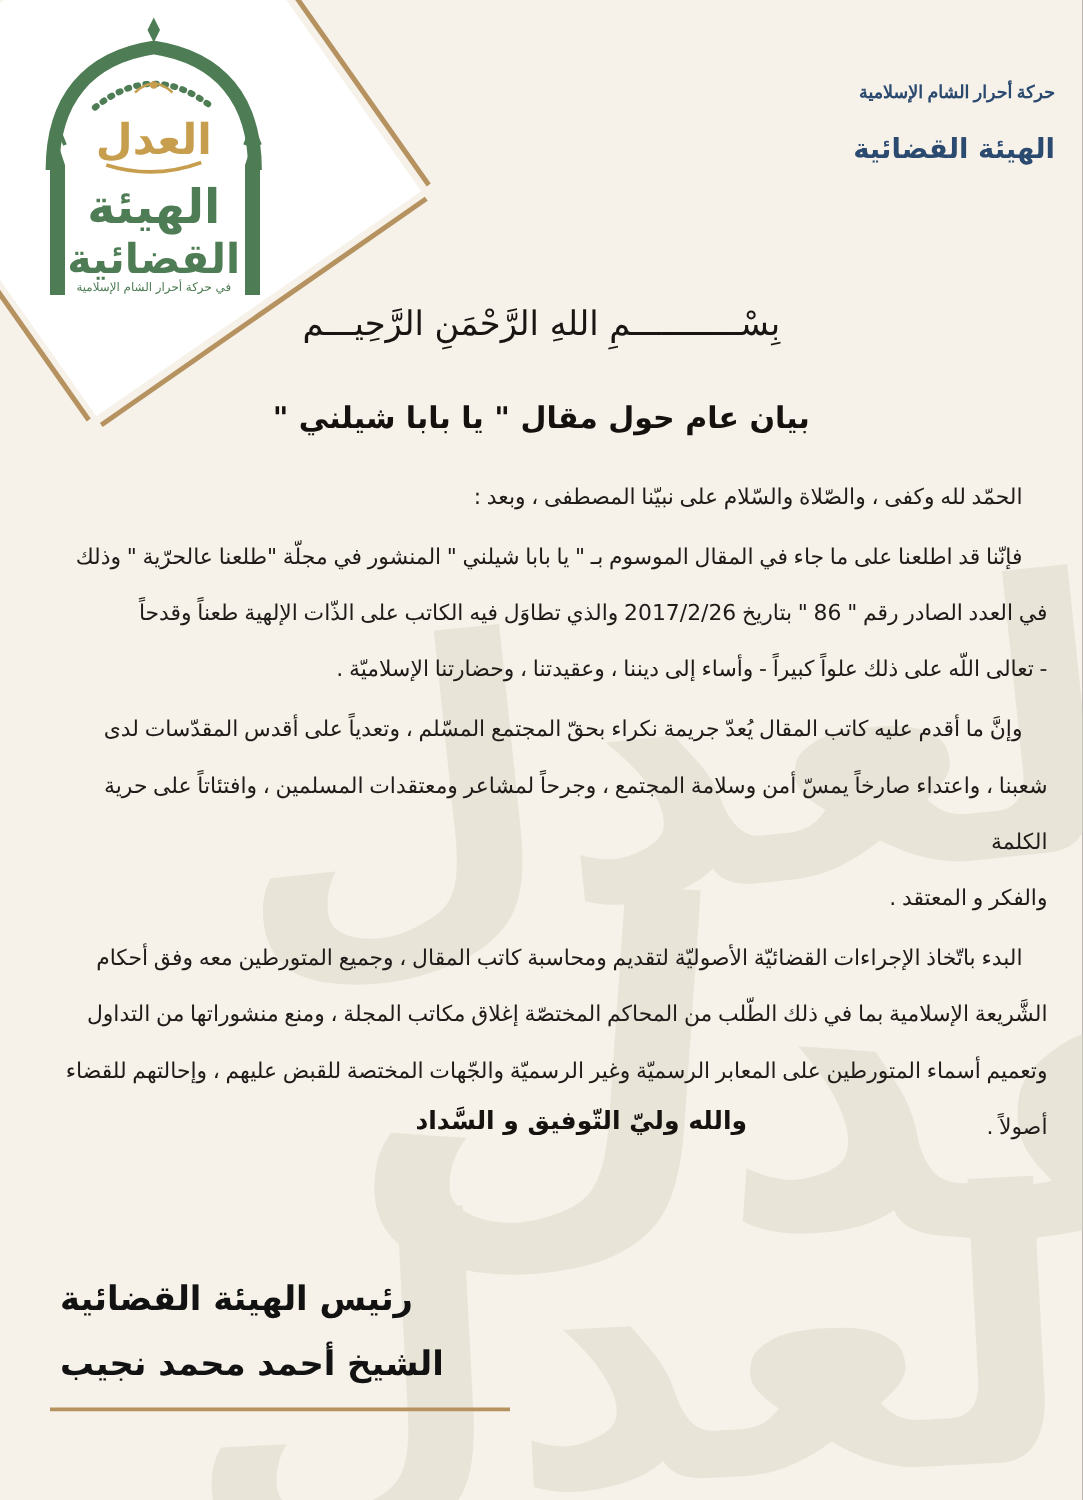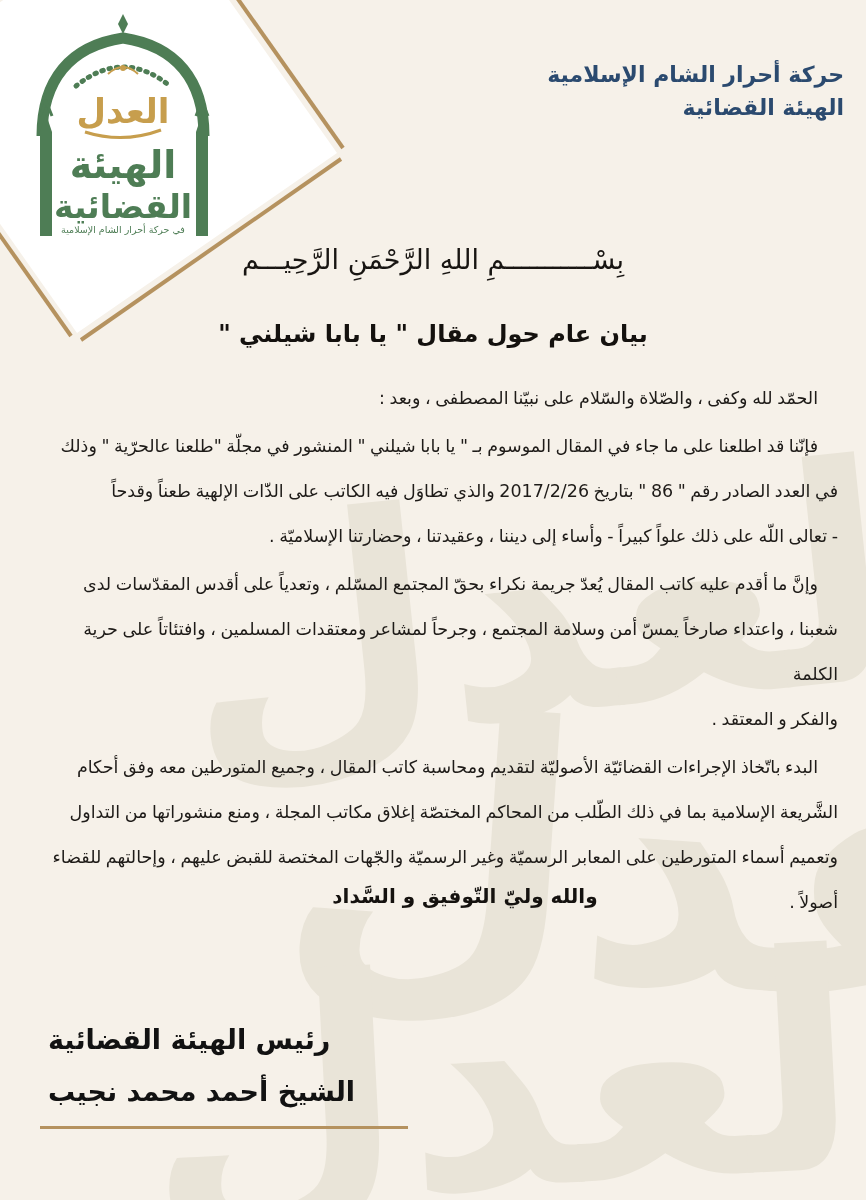"حركة أحرار الشام الإسلامية" .org-line1 { font-family: none -> Liberation Serif, serif; font-size: 22px -> 14px }
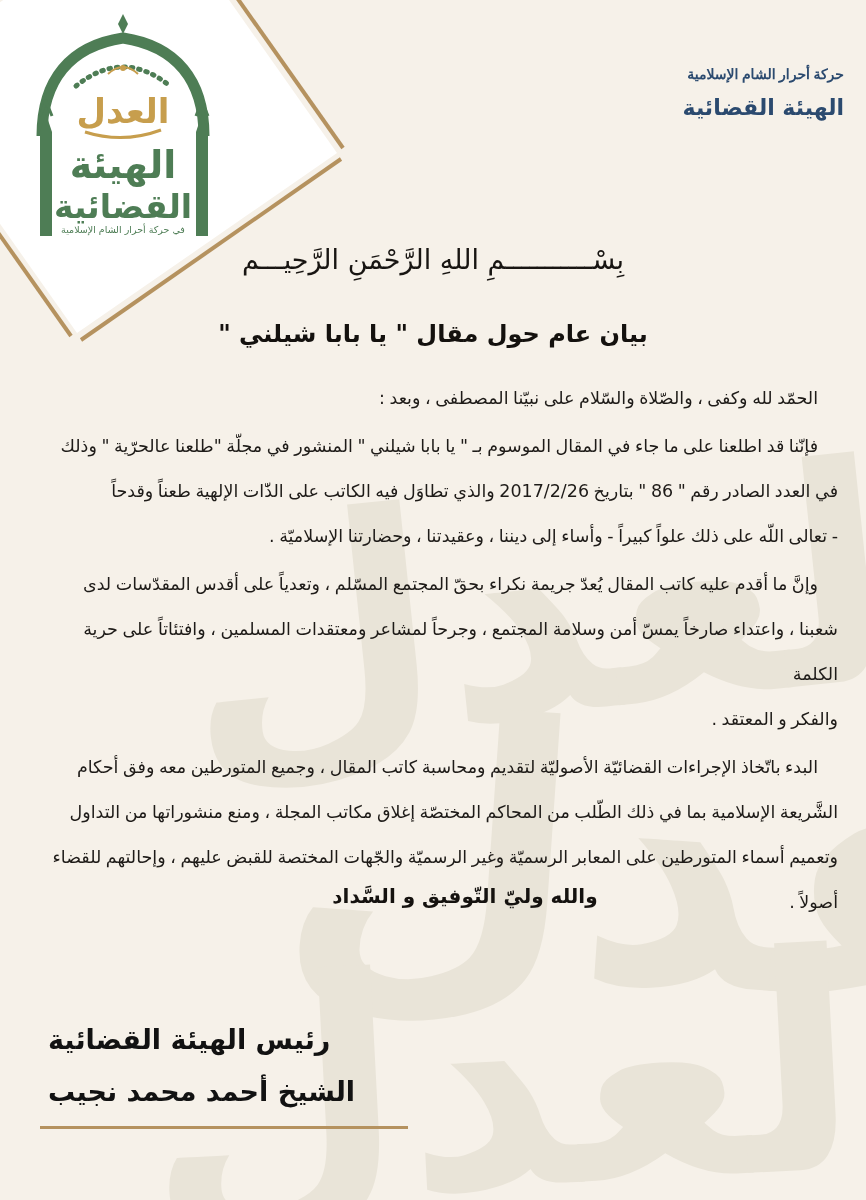"الهيئة القضائية" .org-line2 { margin-top: 3px -> 15px }
